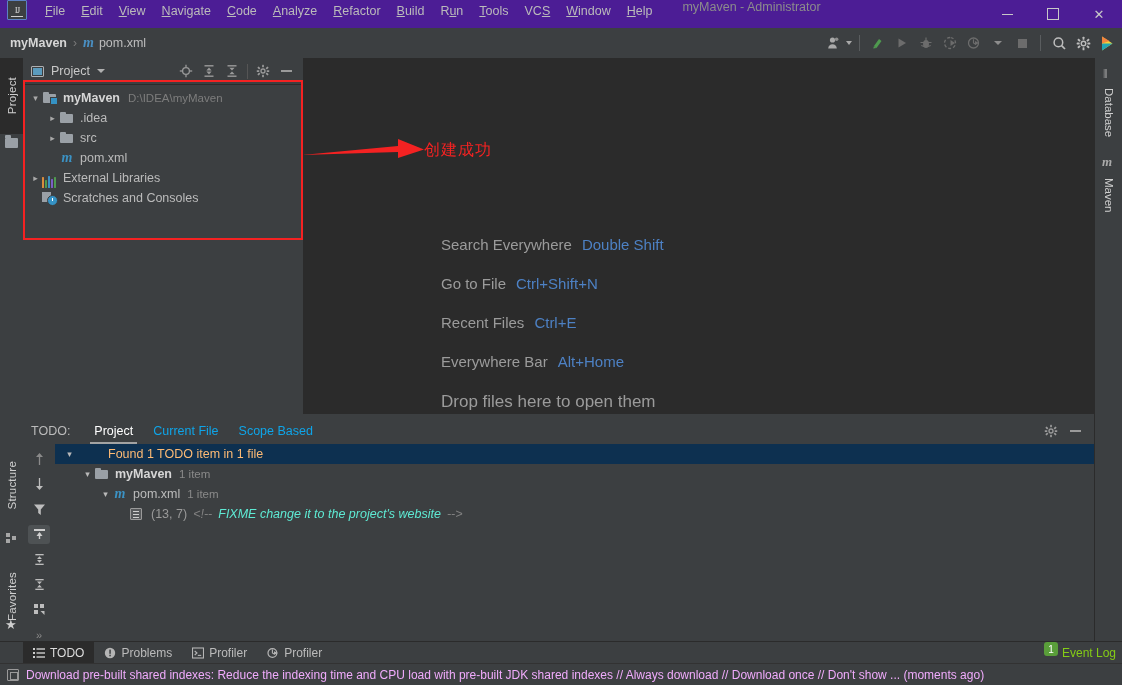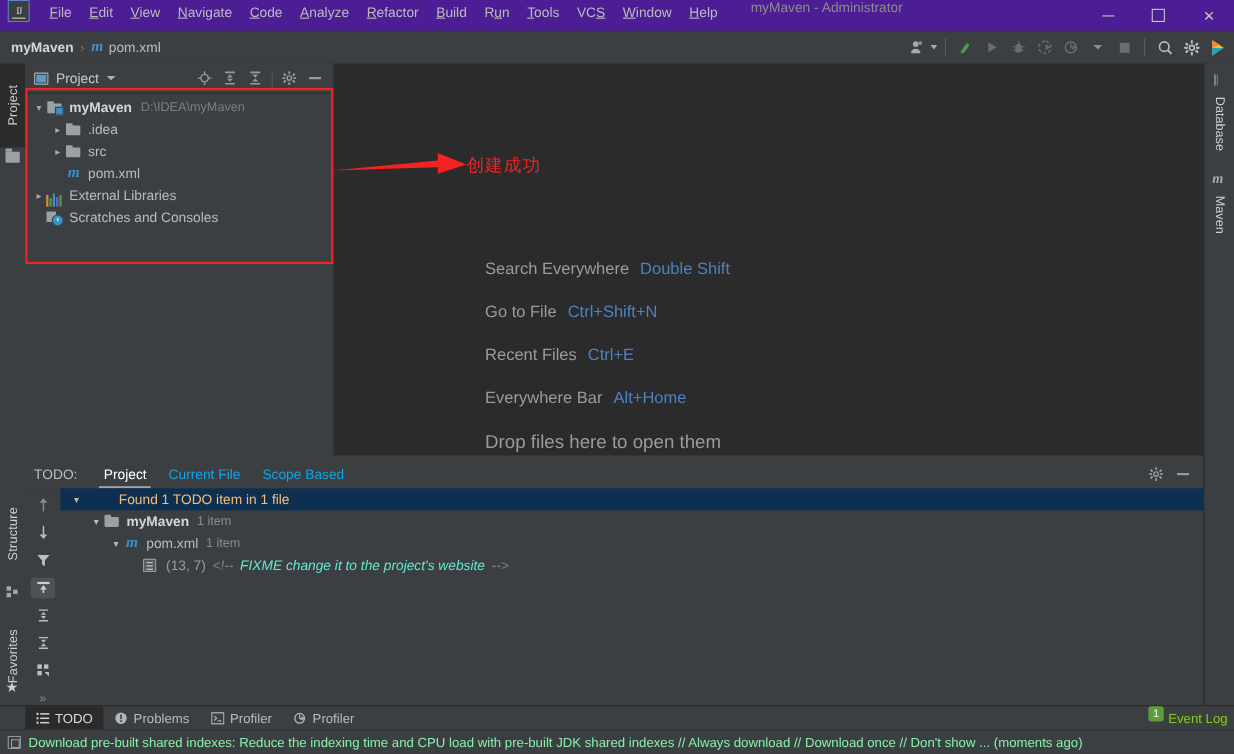"Download pre-built shared indexes:" .sb-text { color: #86efac -> #f0abfc }
